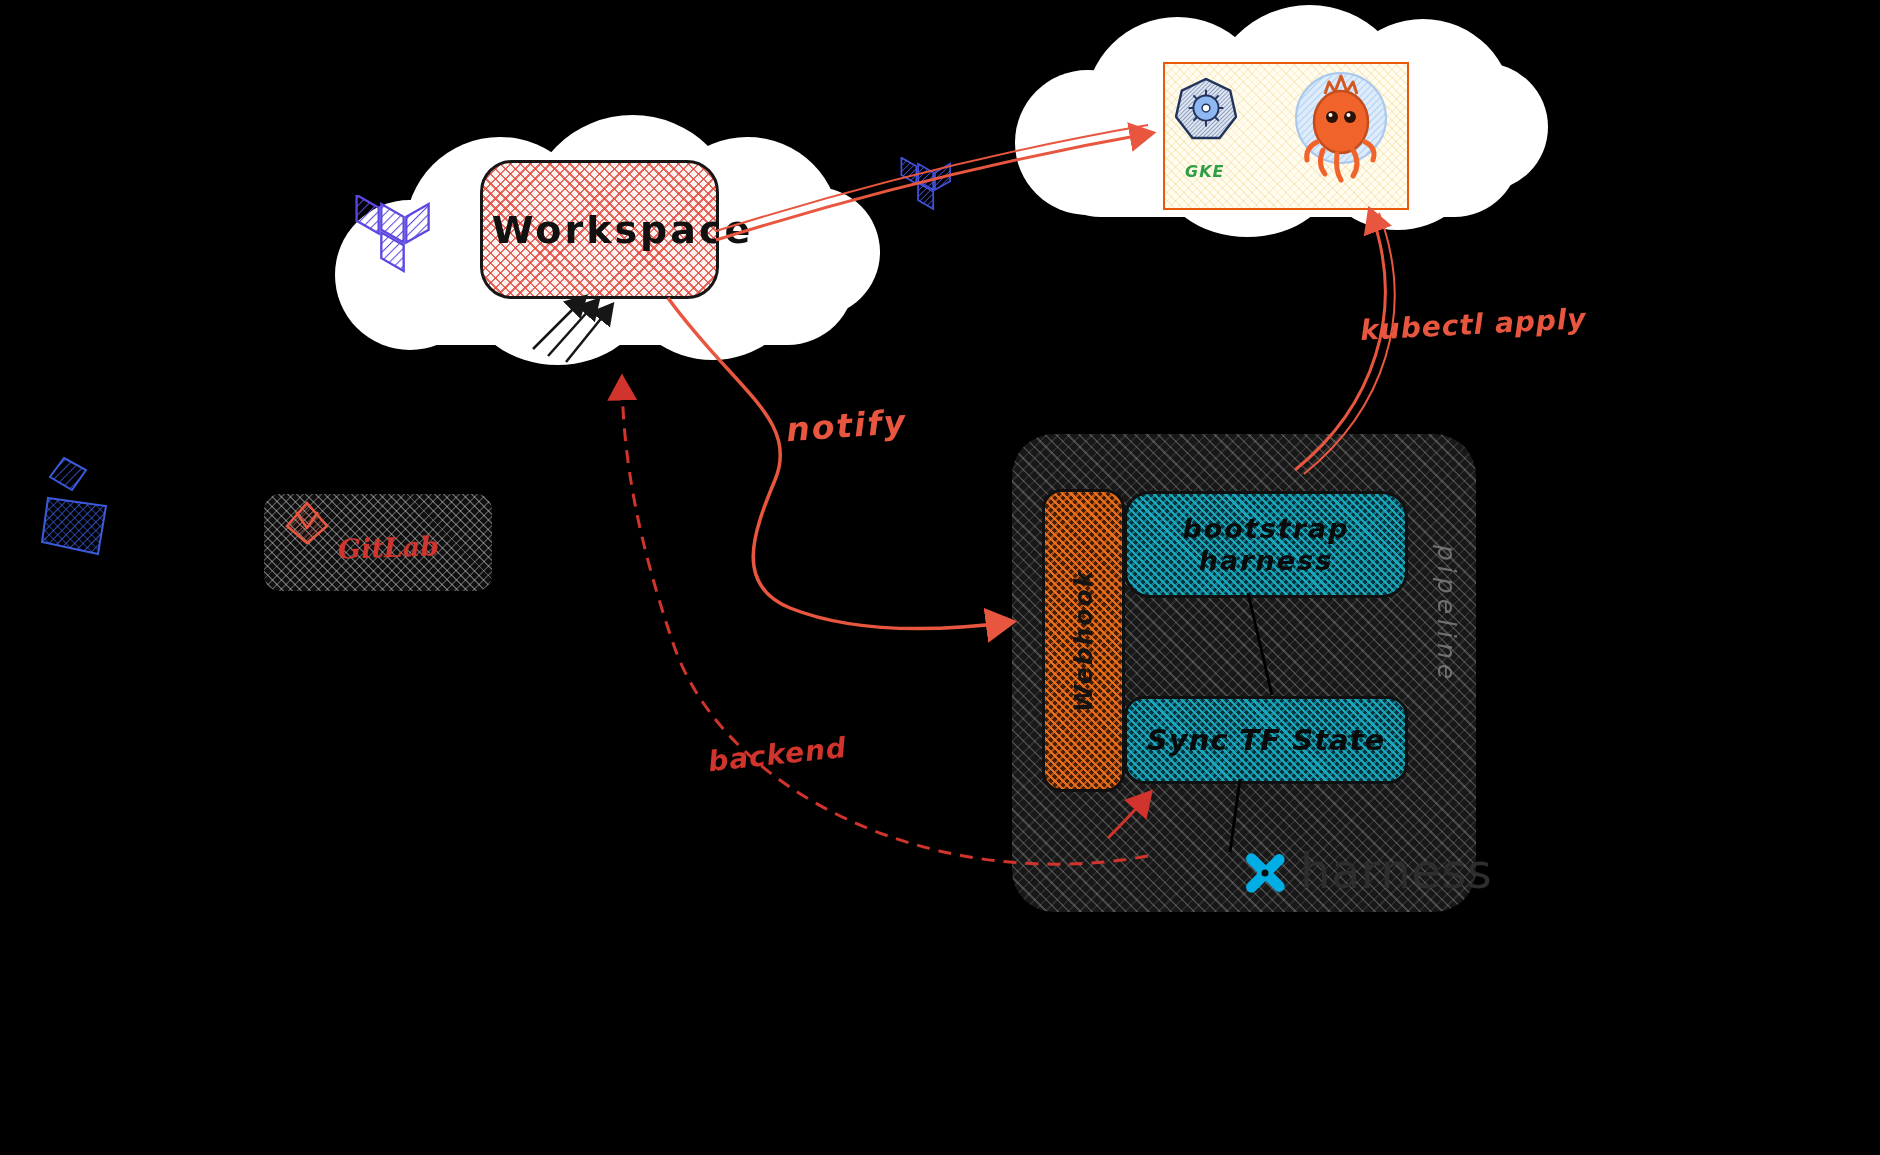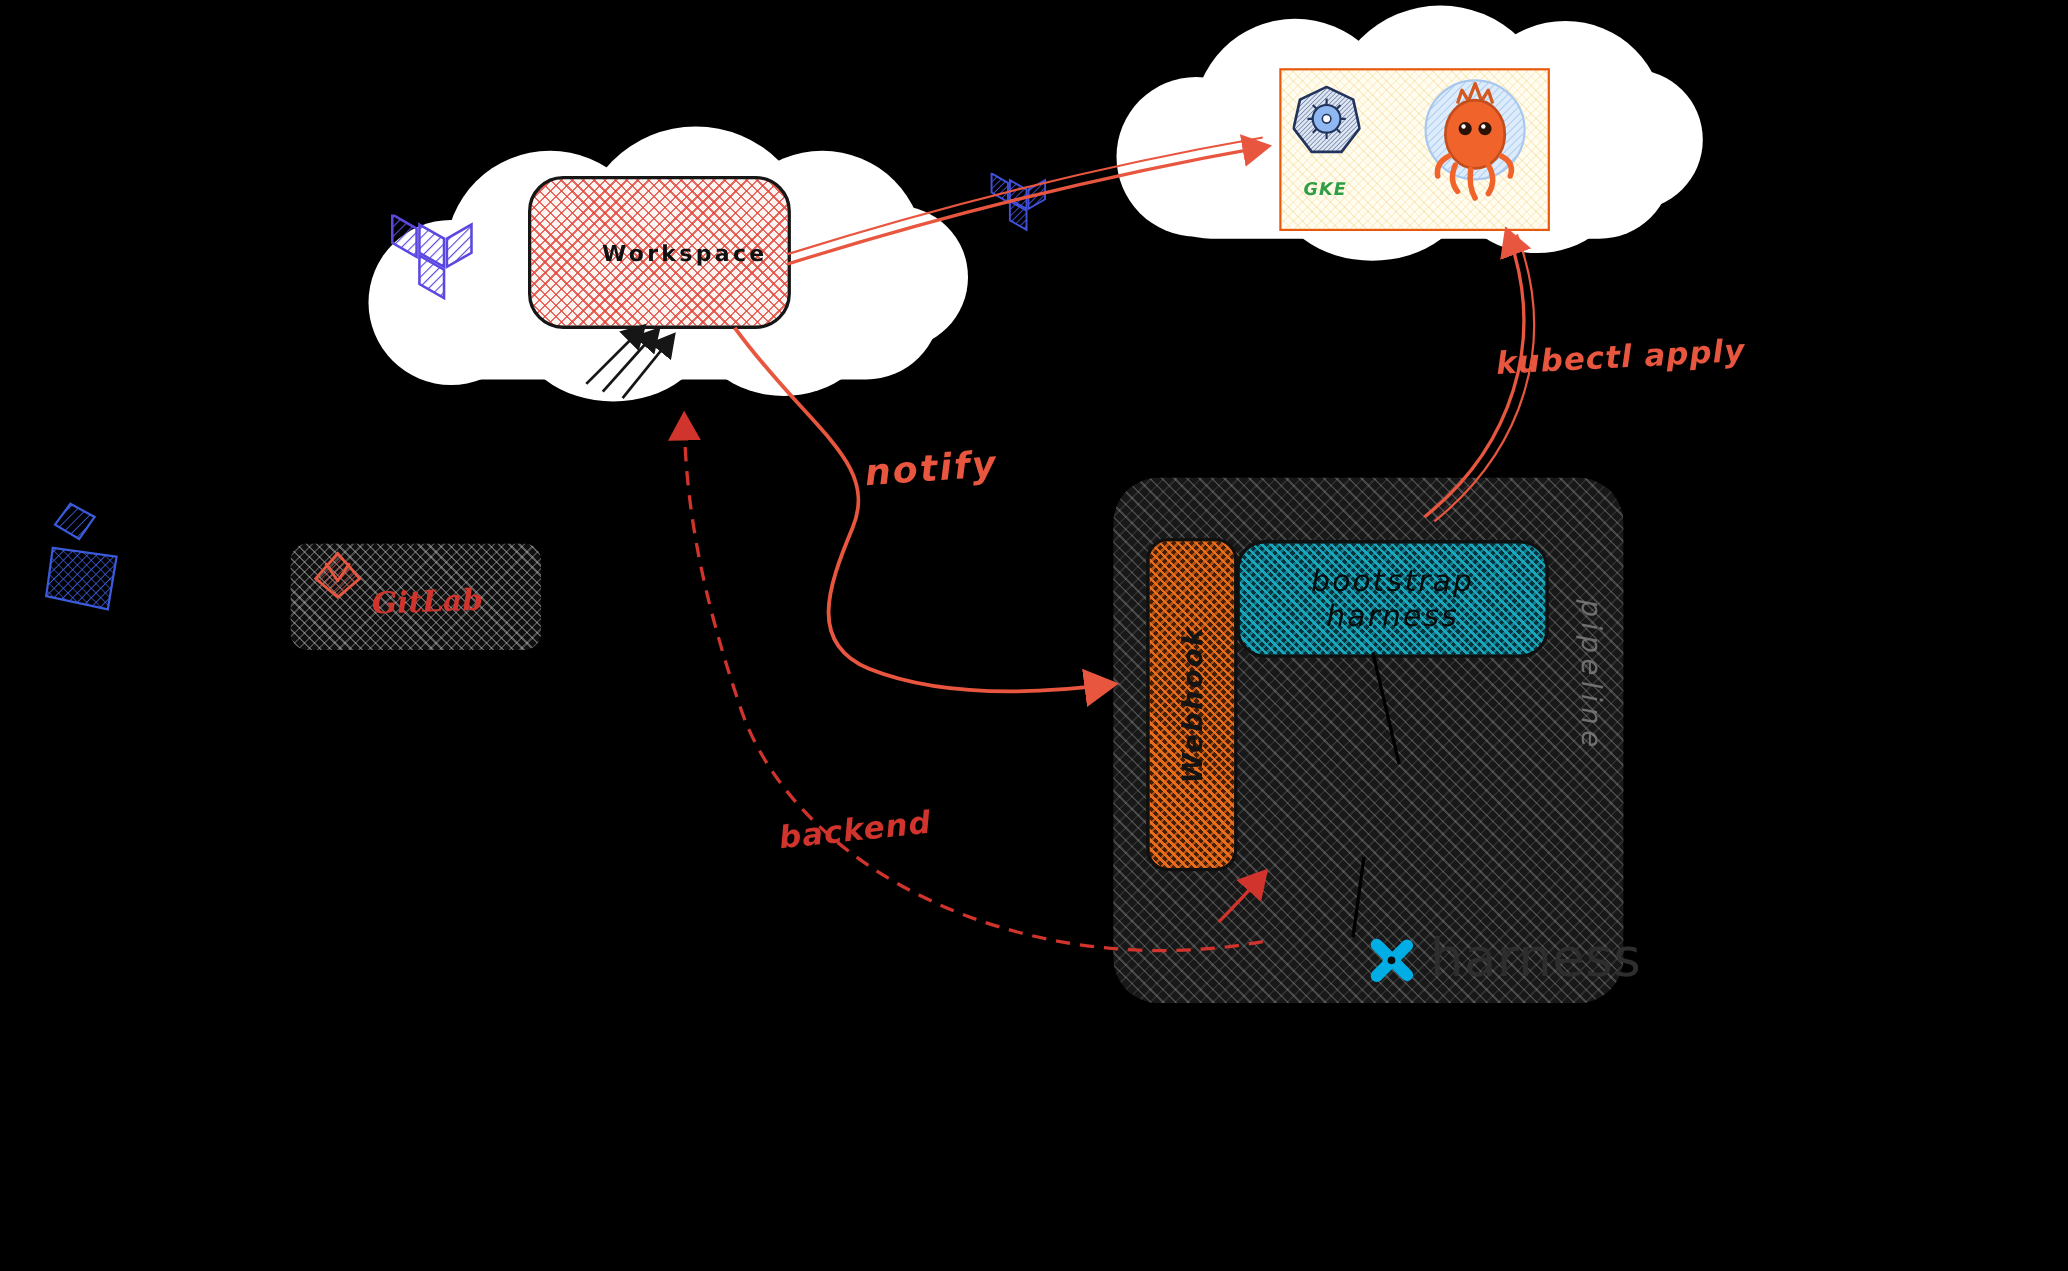"Workspace" .ws-box span { font-size: 20px -> 38px }
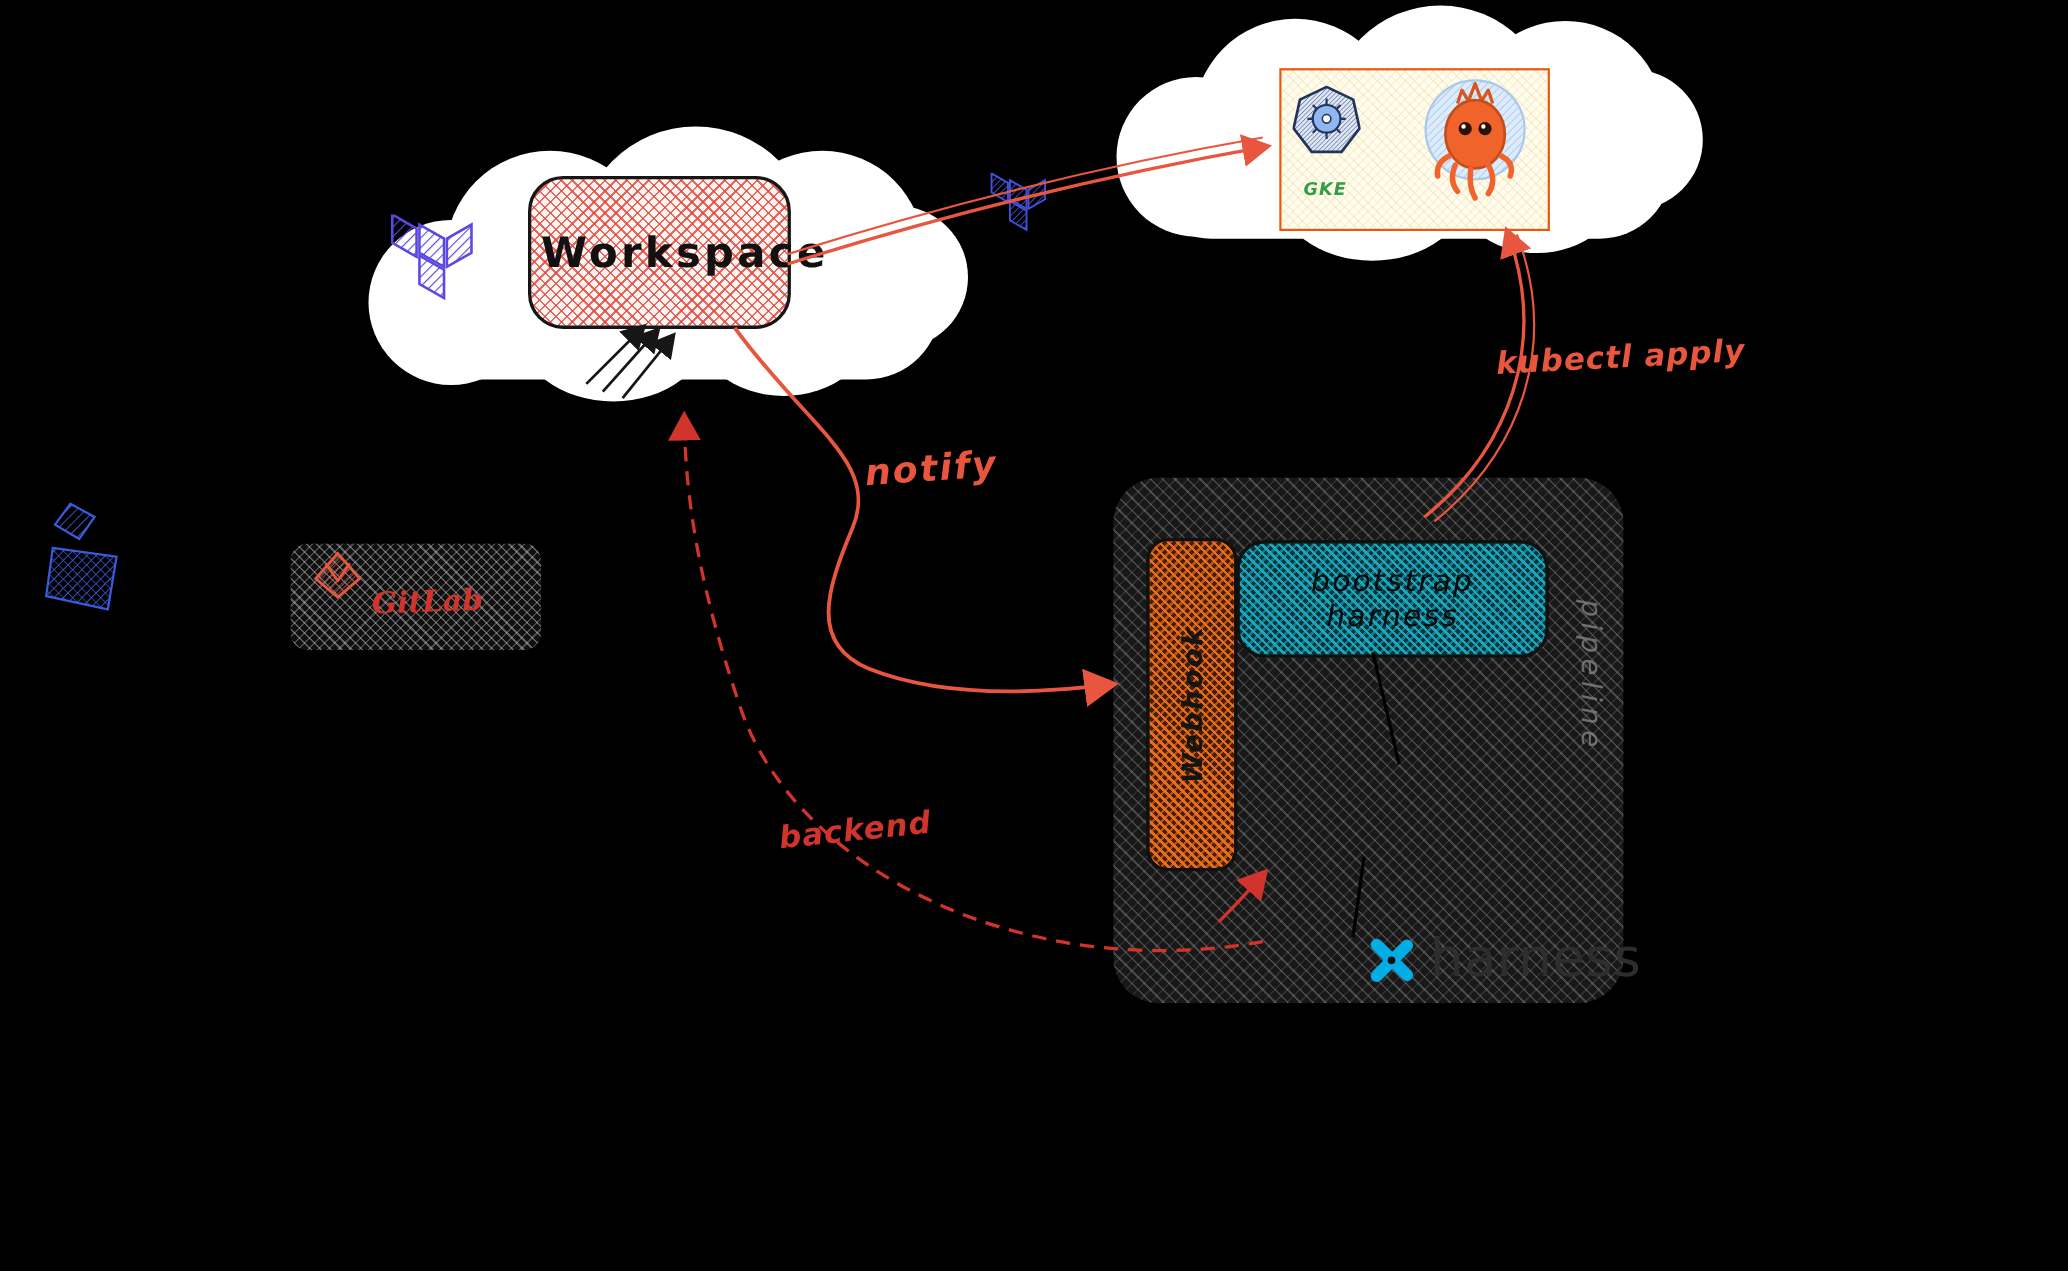"bootstrap" .bootstrap-box span { font-weight: 400 -> 700 }
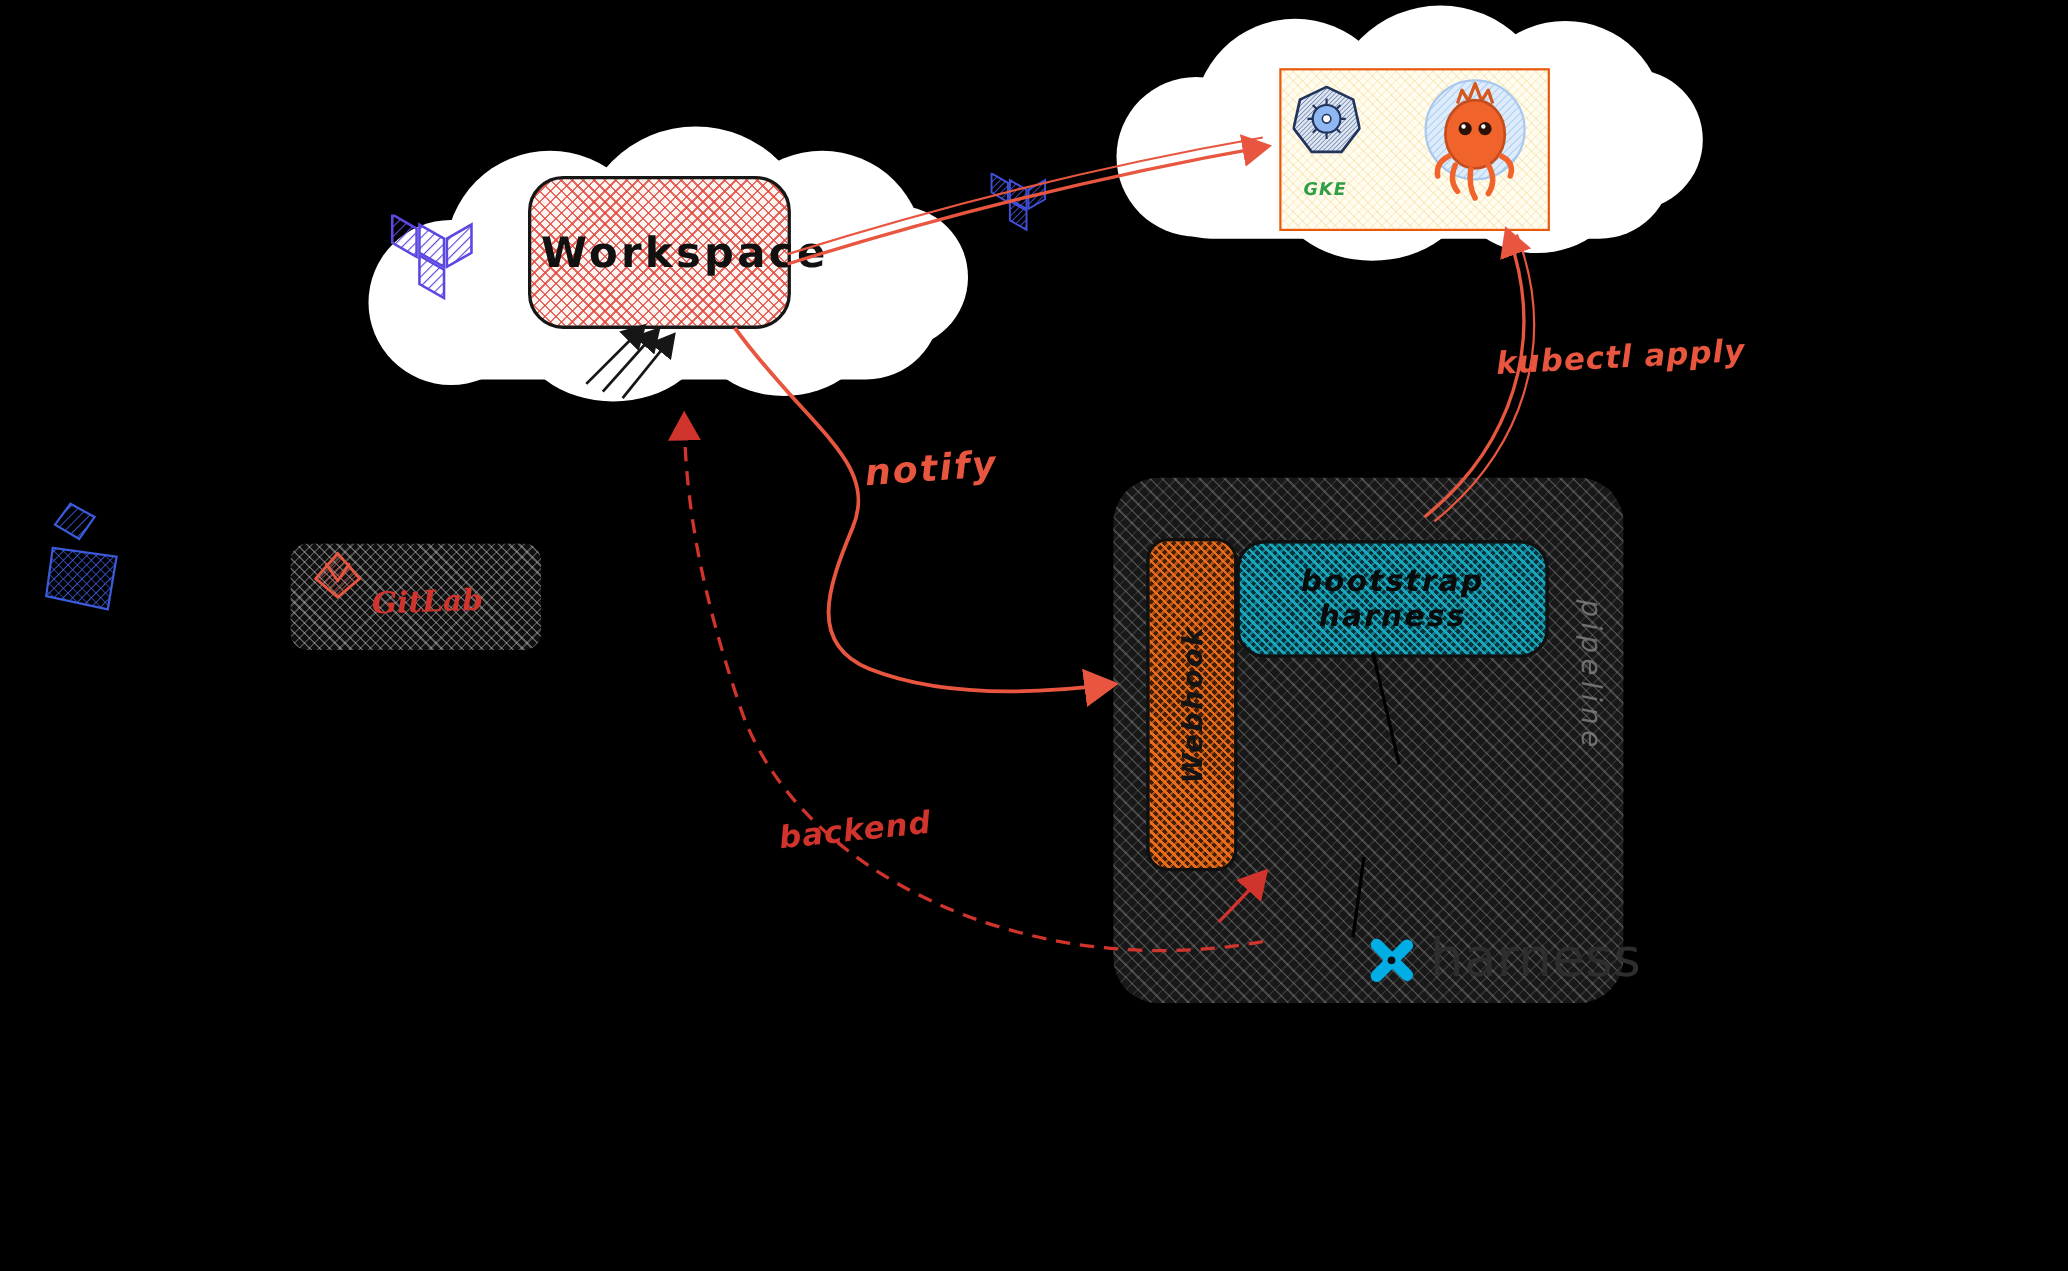"Sync TF State" div.teal-box { html: none -> <div> <span>Sync TF State</span> </div> }
